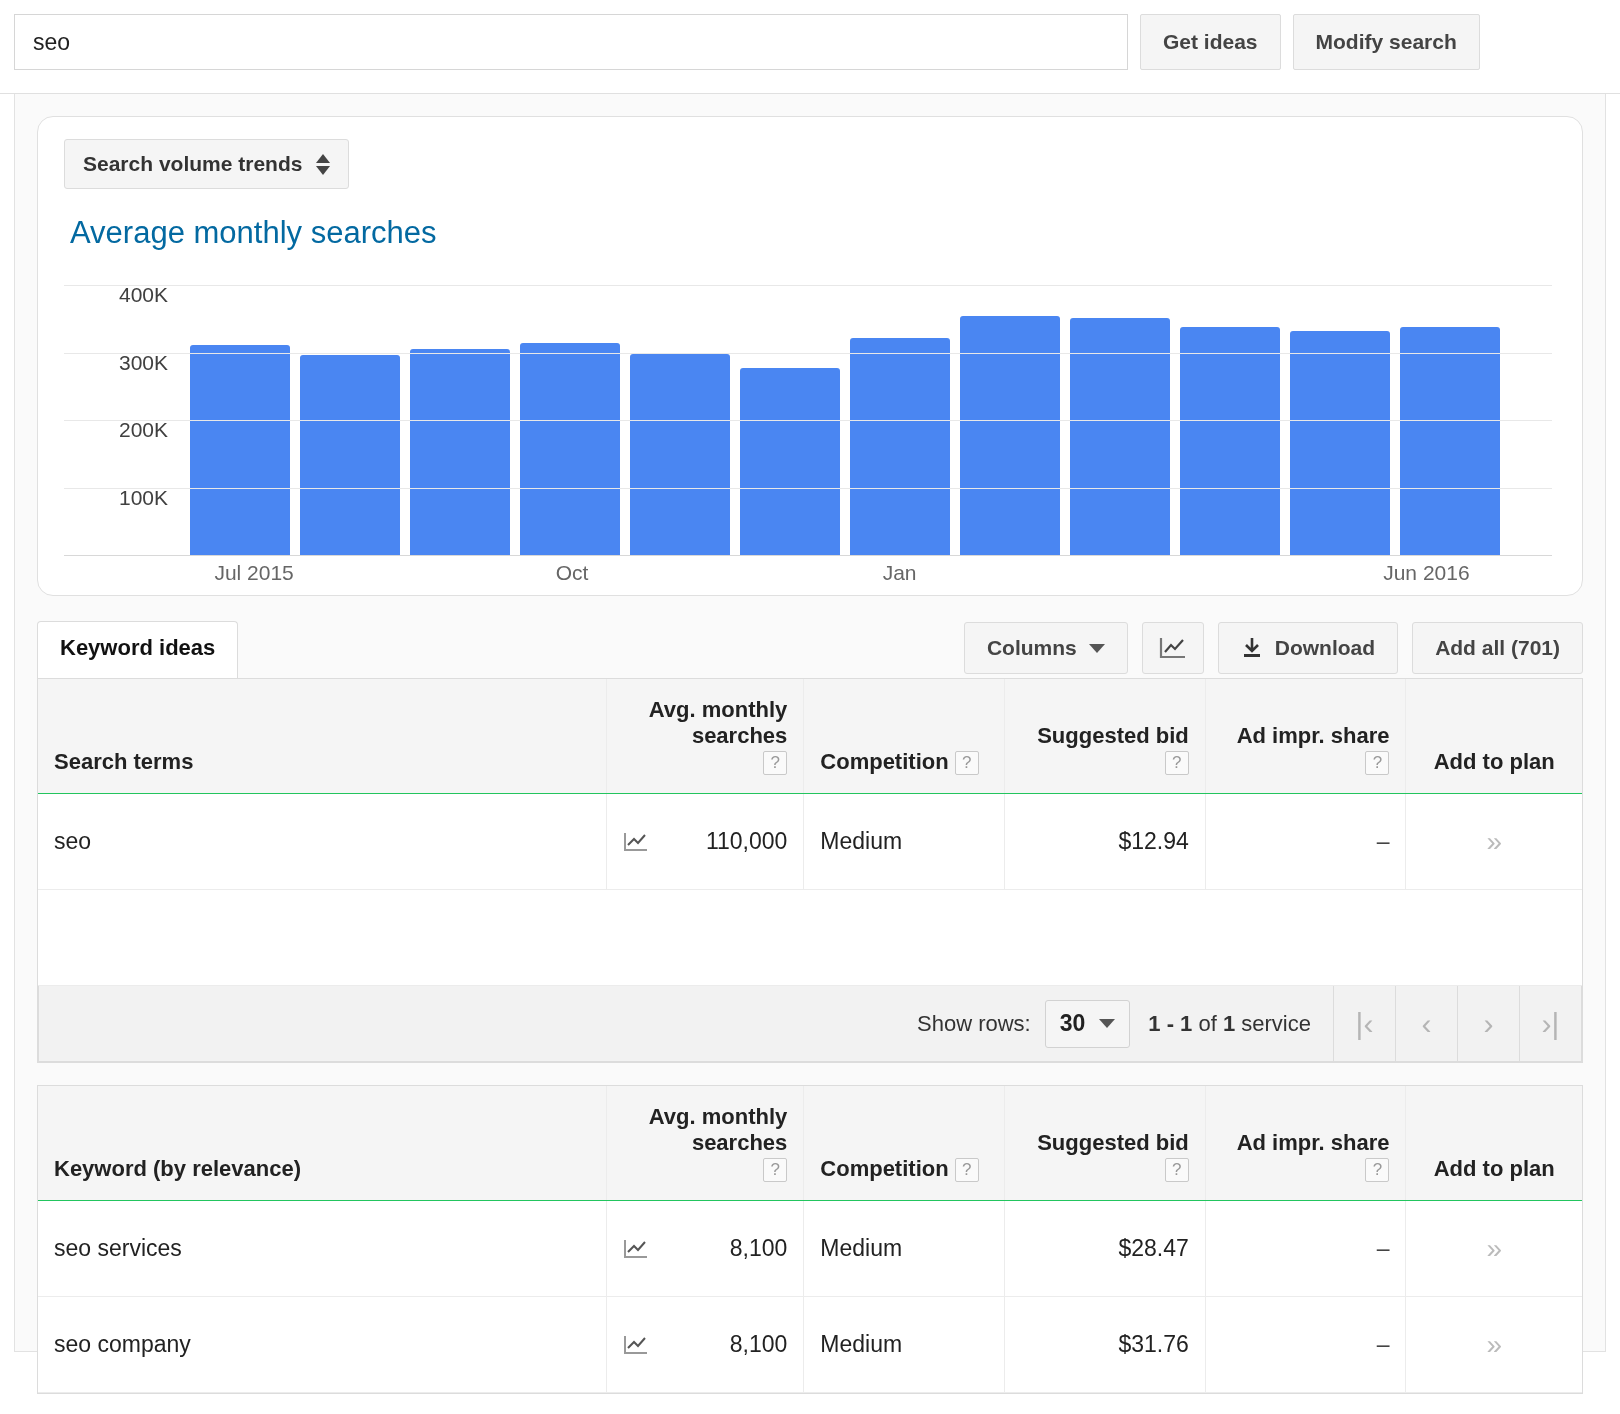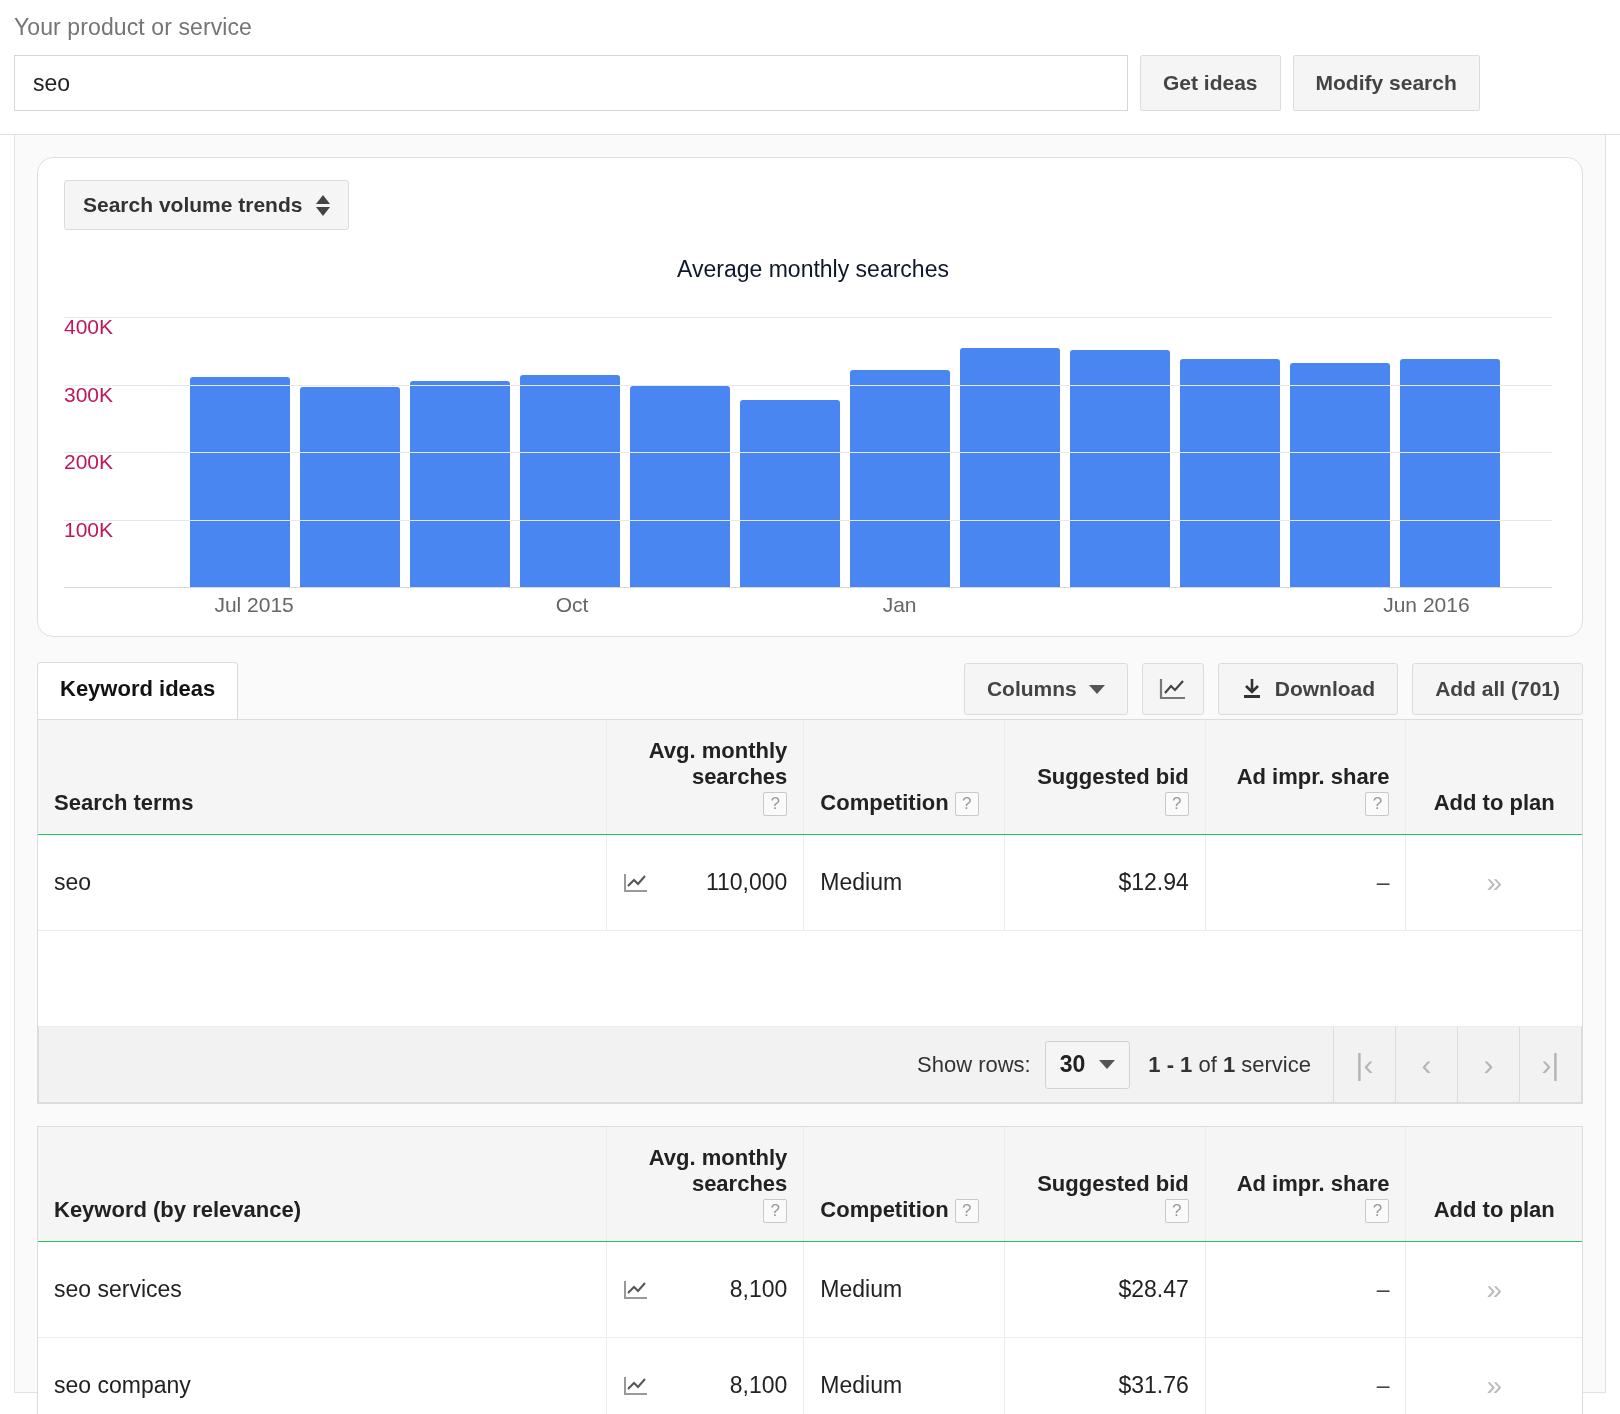"Your product or service" div.topbar-label { html: <div>Your product or service</div> -> none }
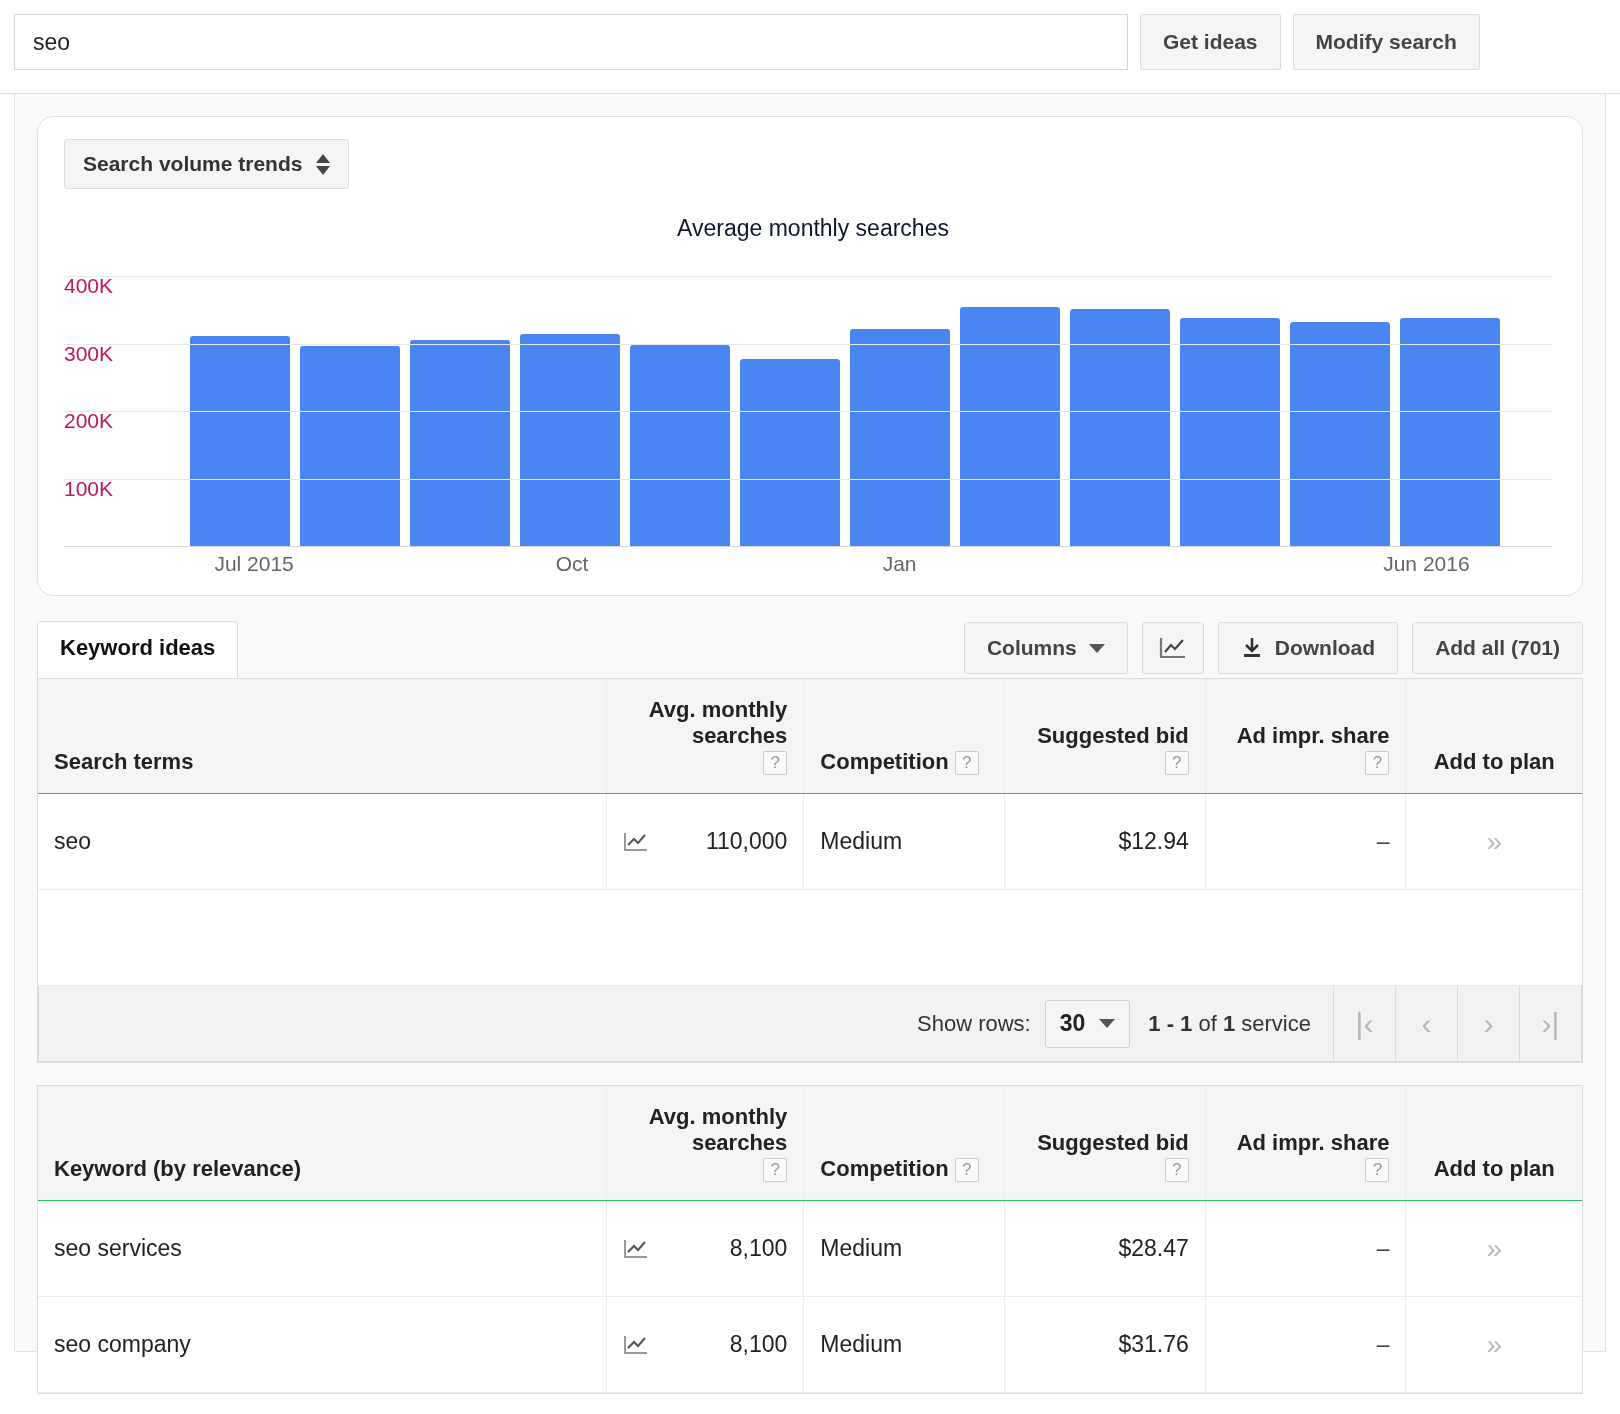"Average monthly searches" .chart-title { color: #0f172a -> #0369a1; font-size: 23px -> 31px; text-align: center -> none }
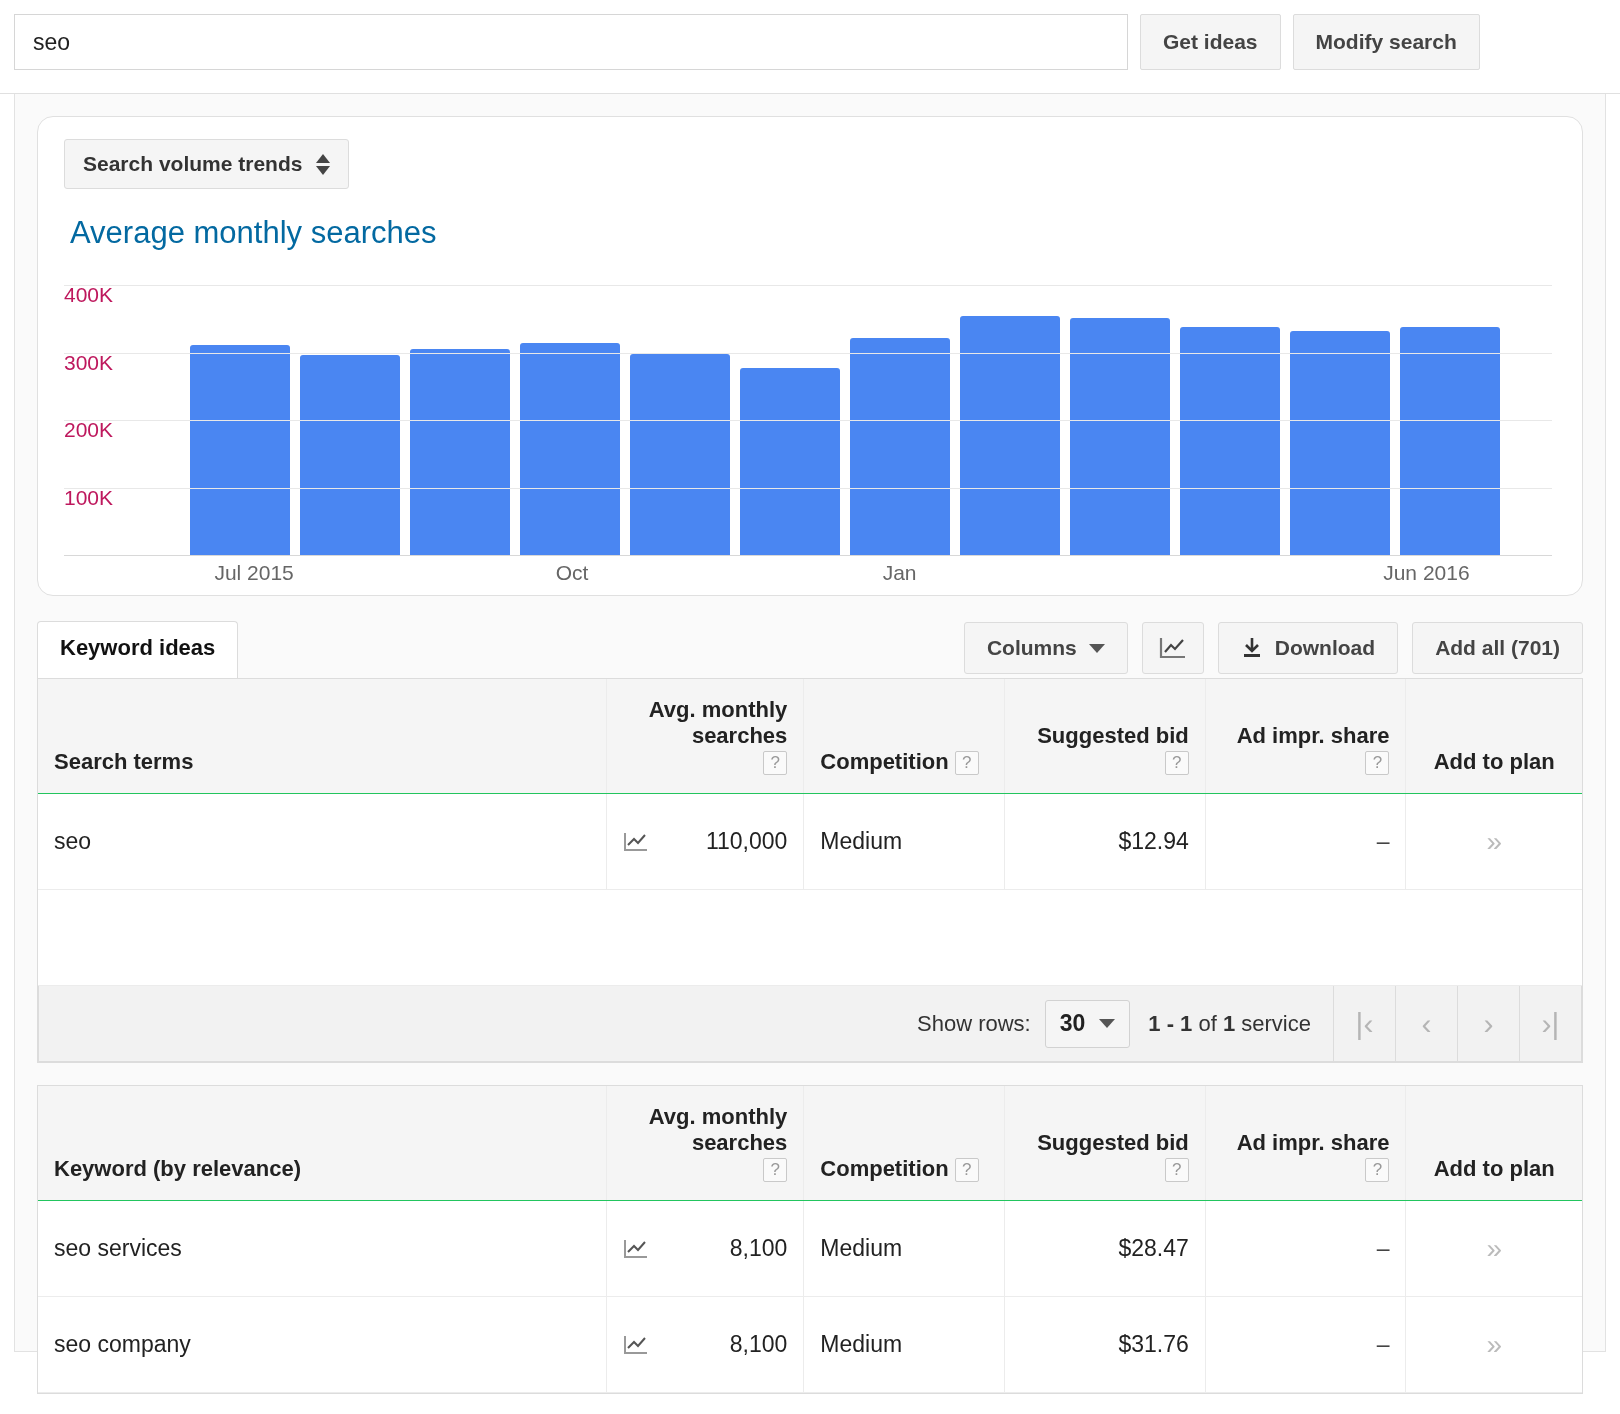"400K" .ytick { color: #be185d -> #404040; text-align: none -> right }
